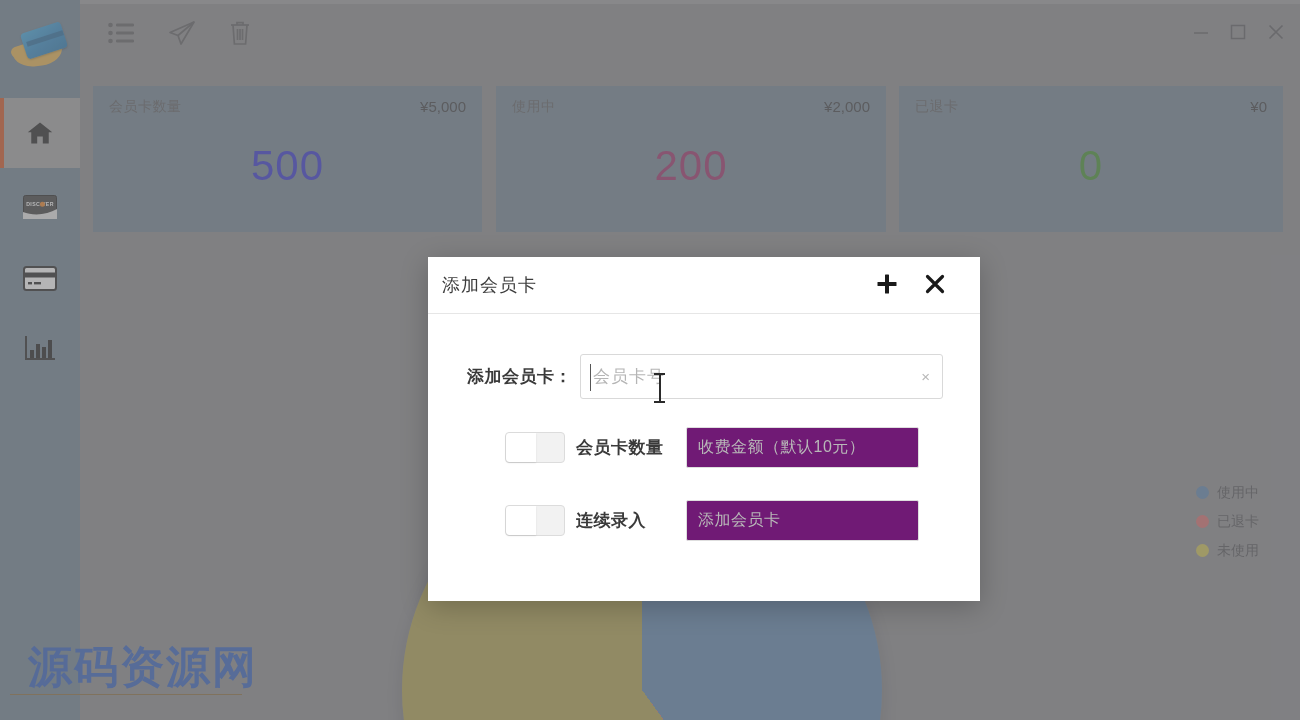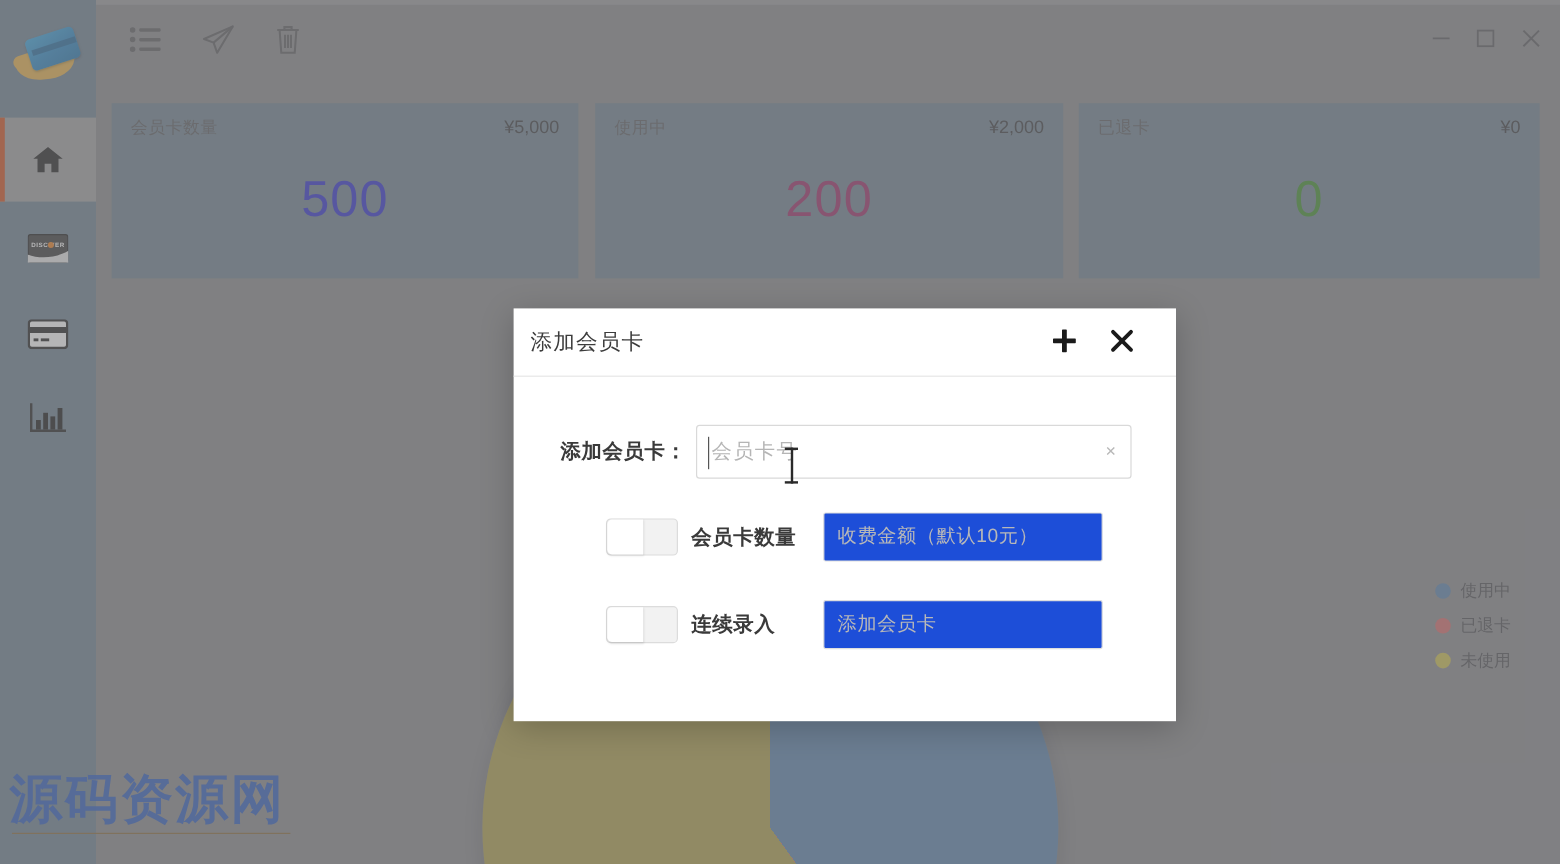"收费金额（默认10元）" .small-input { background: #1d4ed8 -> #701a75 }
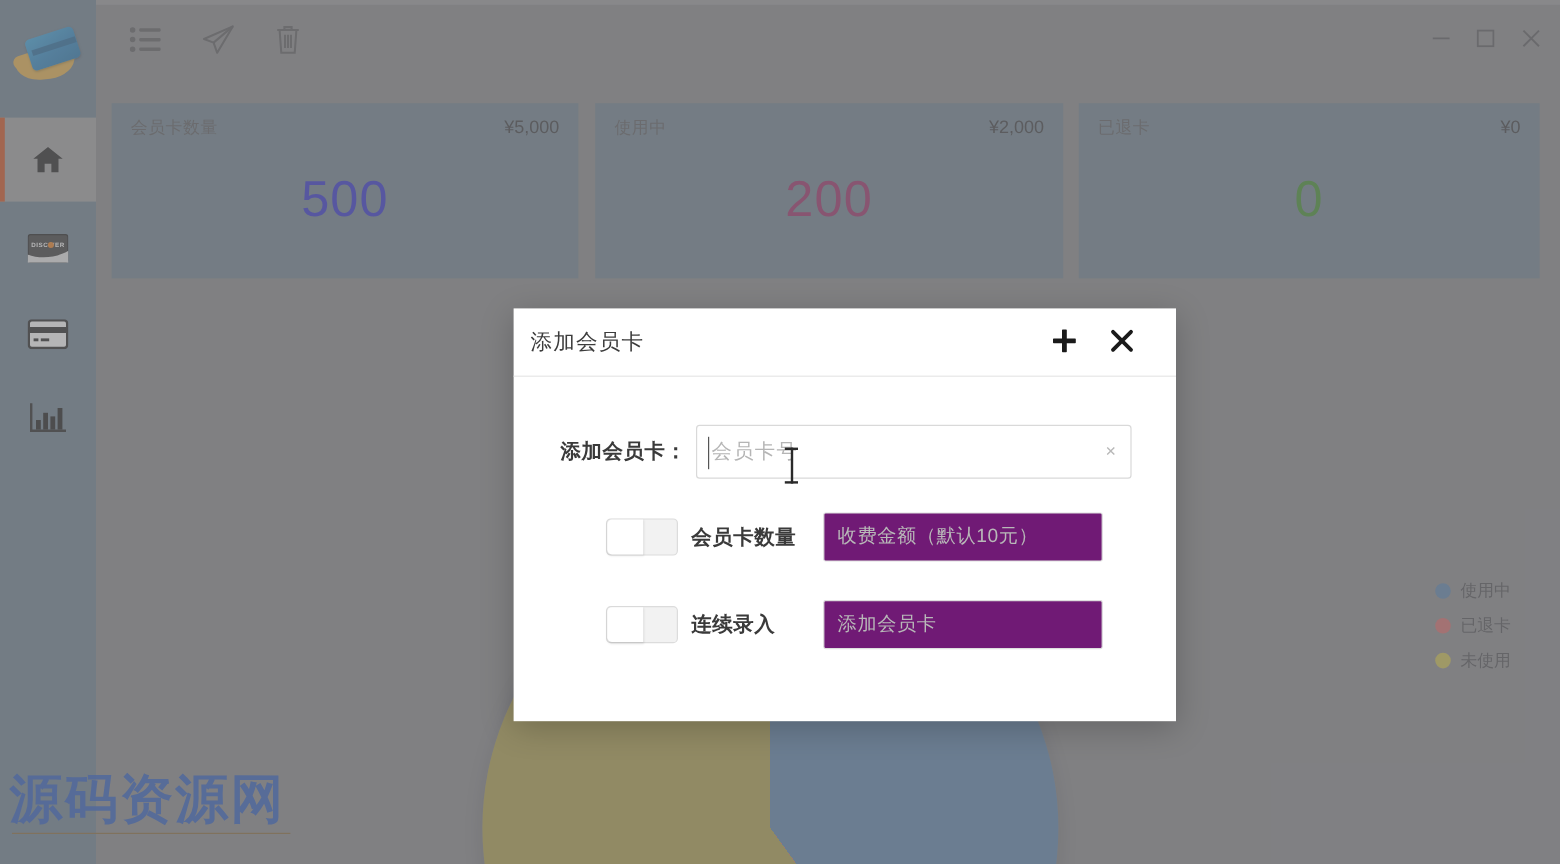"源码资源网" .watermark { text-align: none -> right }
